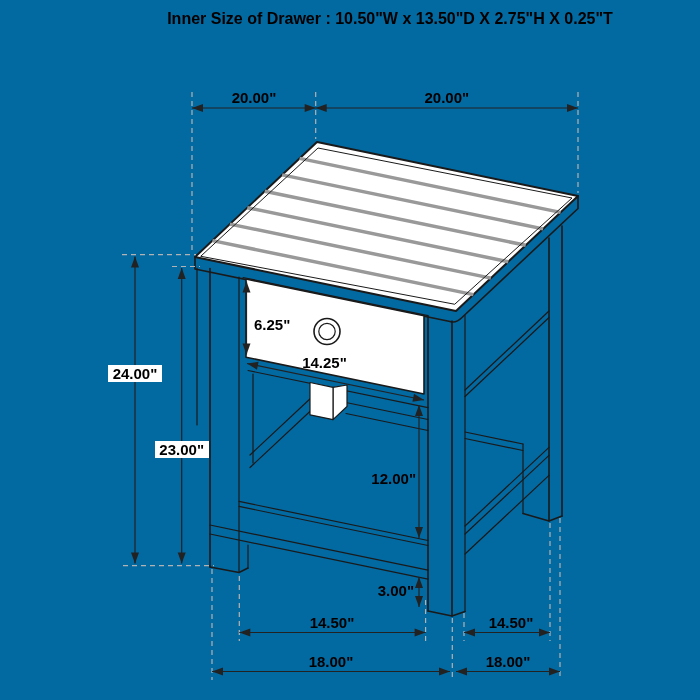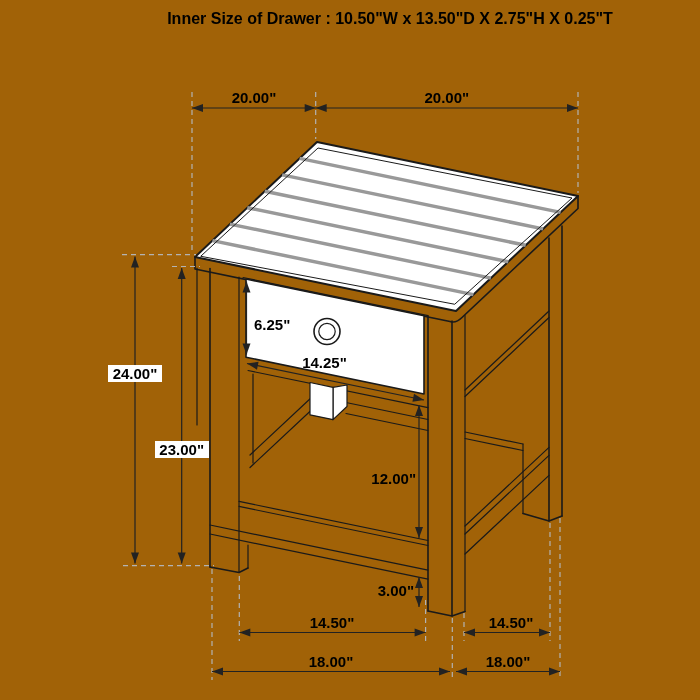"Inner Size of Drawer :" .stage { background: #a16207 -> #0369a1 }
